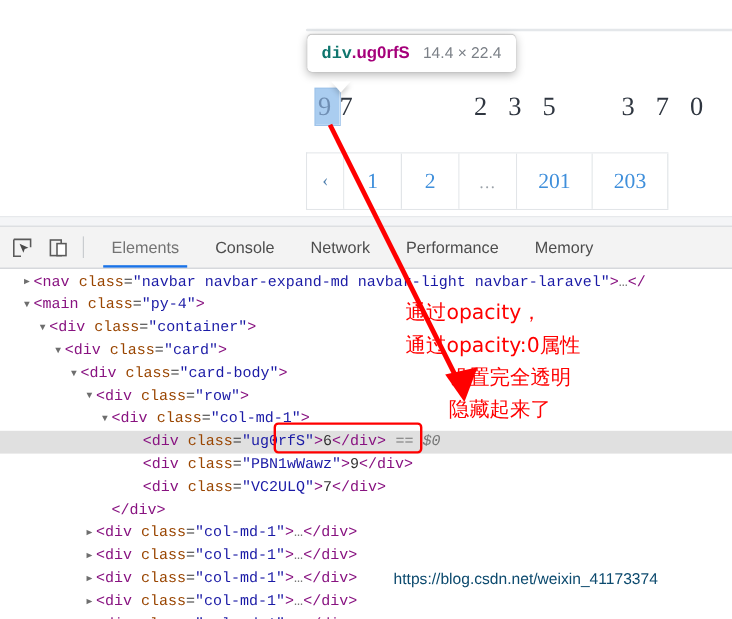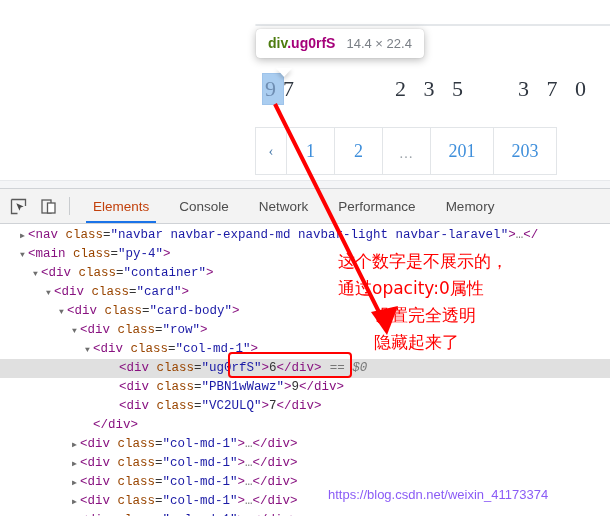"div" .tip-sel .tag { color: #4d7c0f -> #0f766e; font-family: none -> Liberation Mono, monospace }
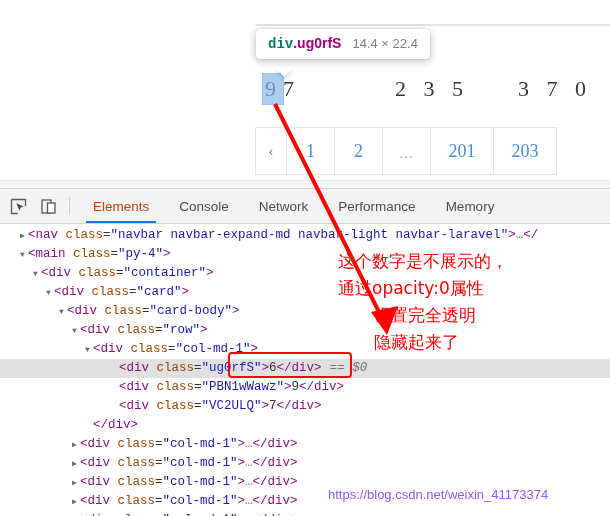"Elements" .dt-tab.active { color: #c2410c -> #737373 }
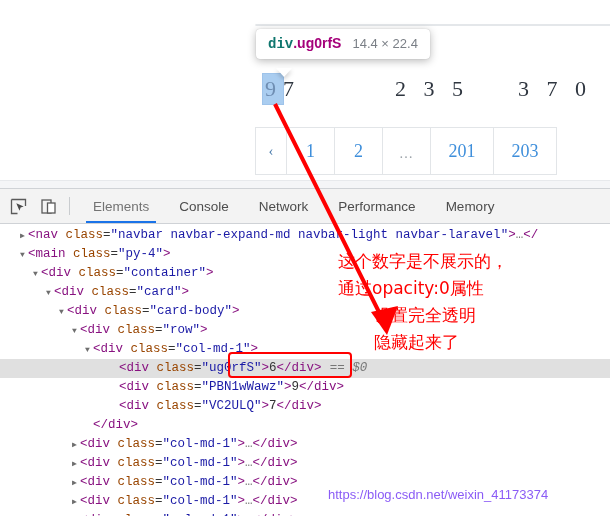"这个数字是不展示的，" div.ann-text { text: 这个数字是不展示的 -> 通过opacity }
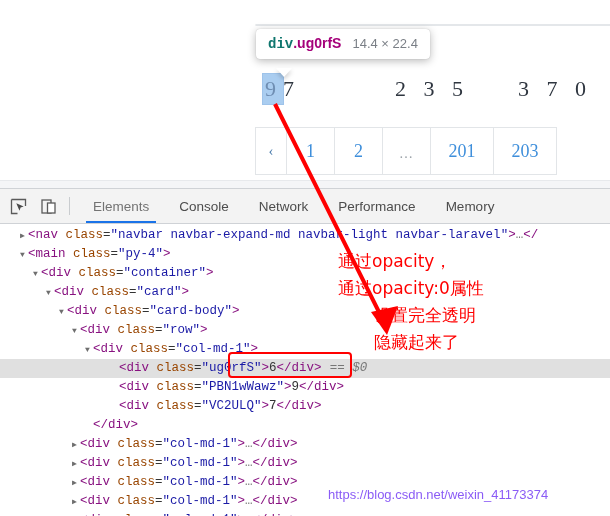"https://blog.csdn.net/weixin_41173374" .watermark { color: #8b5cf6 -> #0c4a6e; top: 487px -> 475px }
